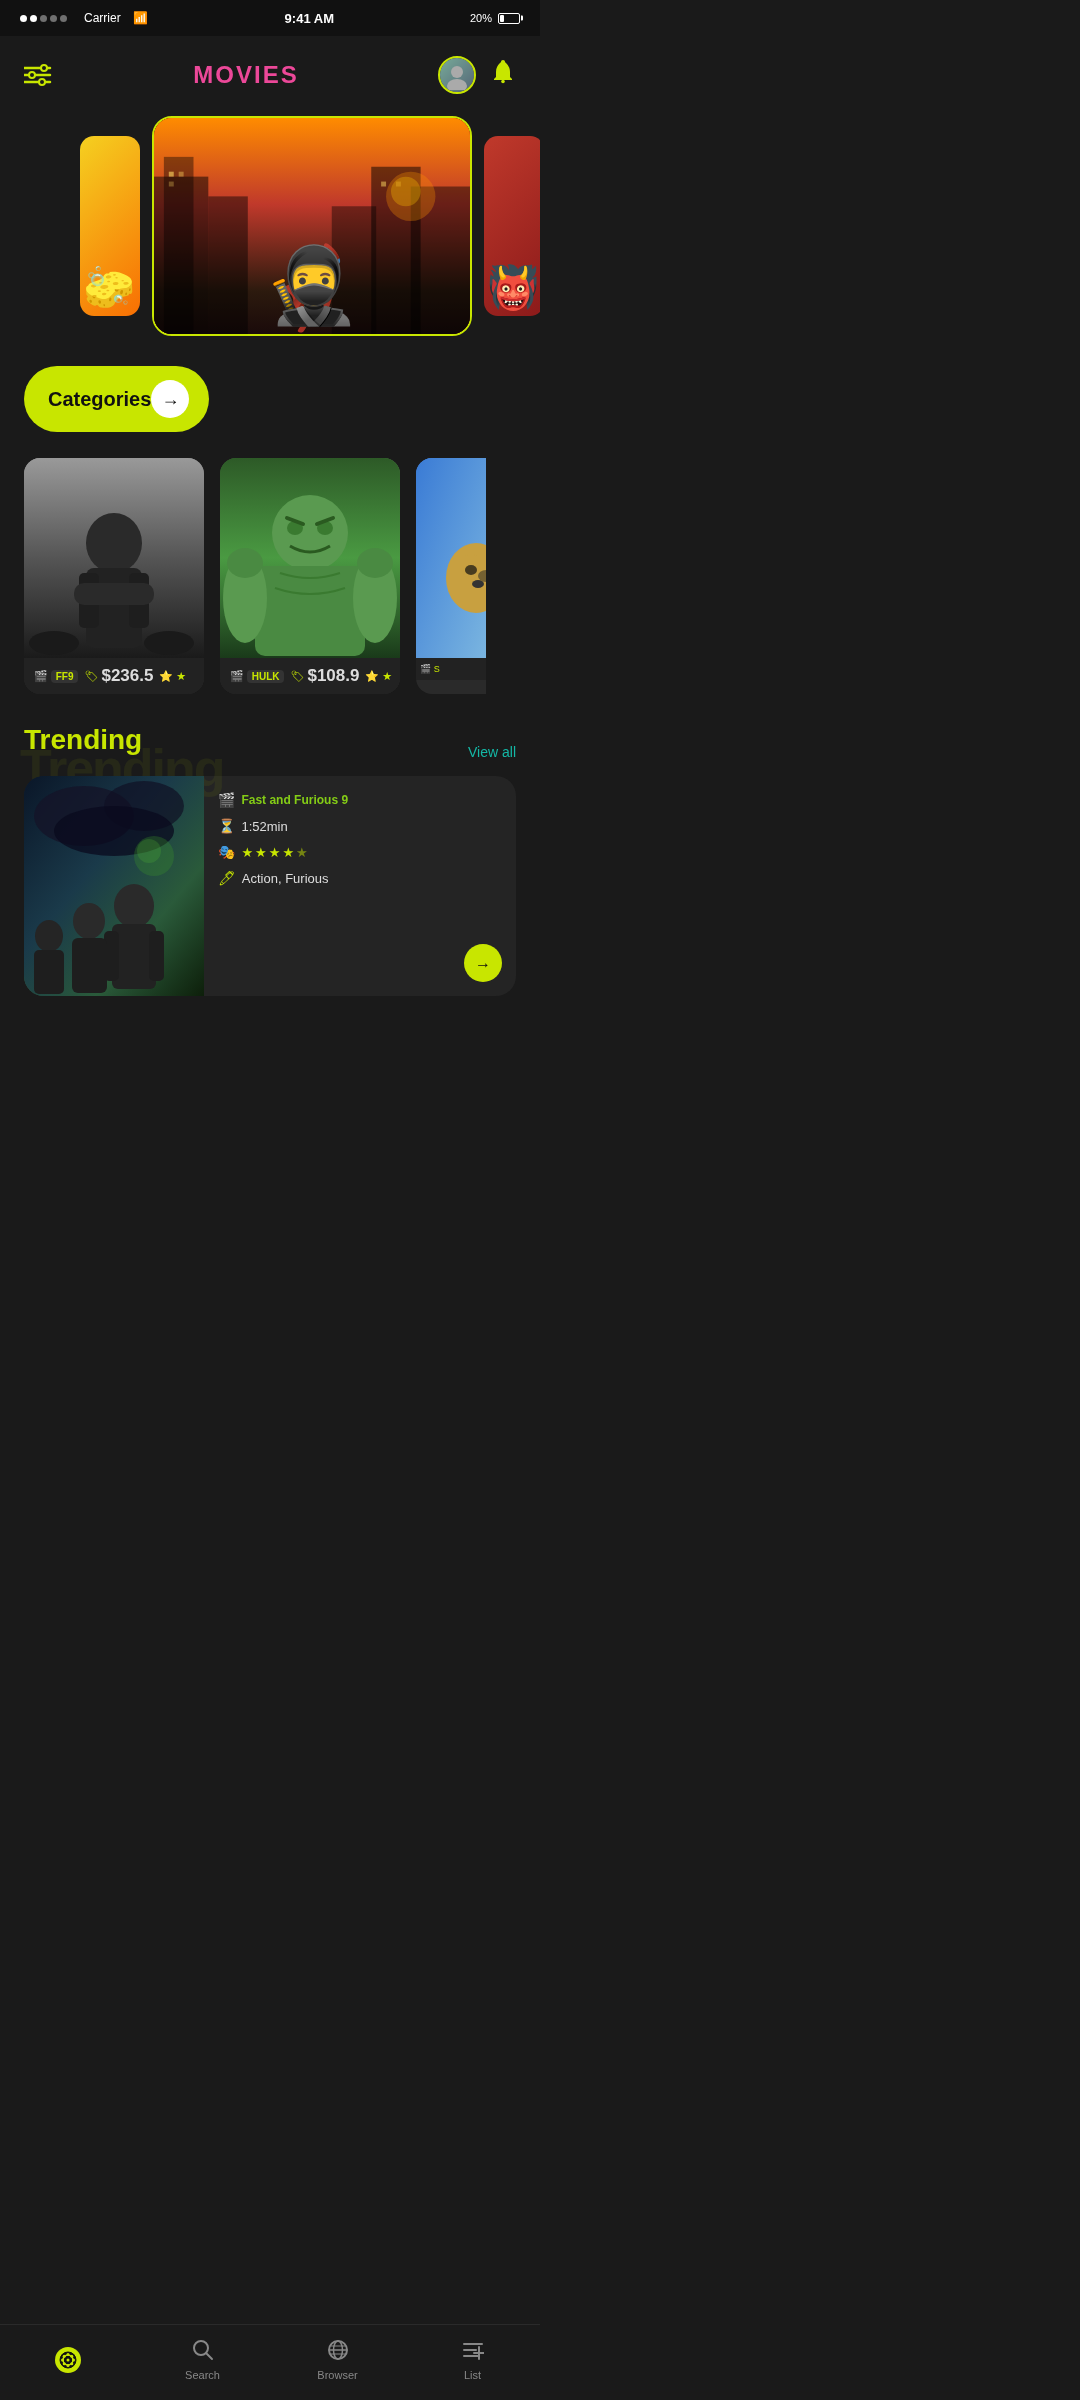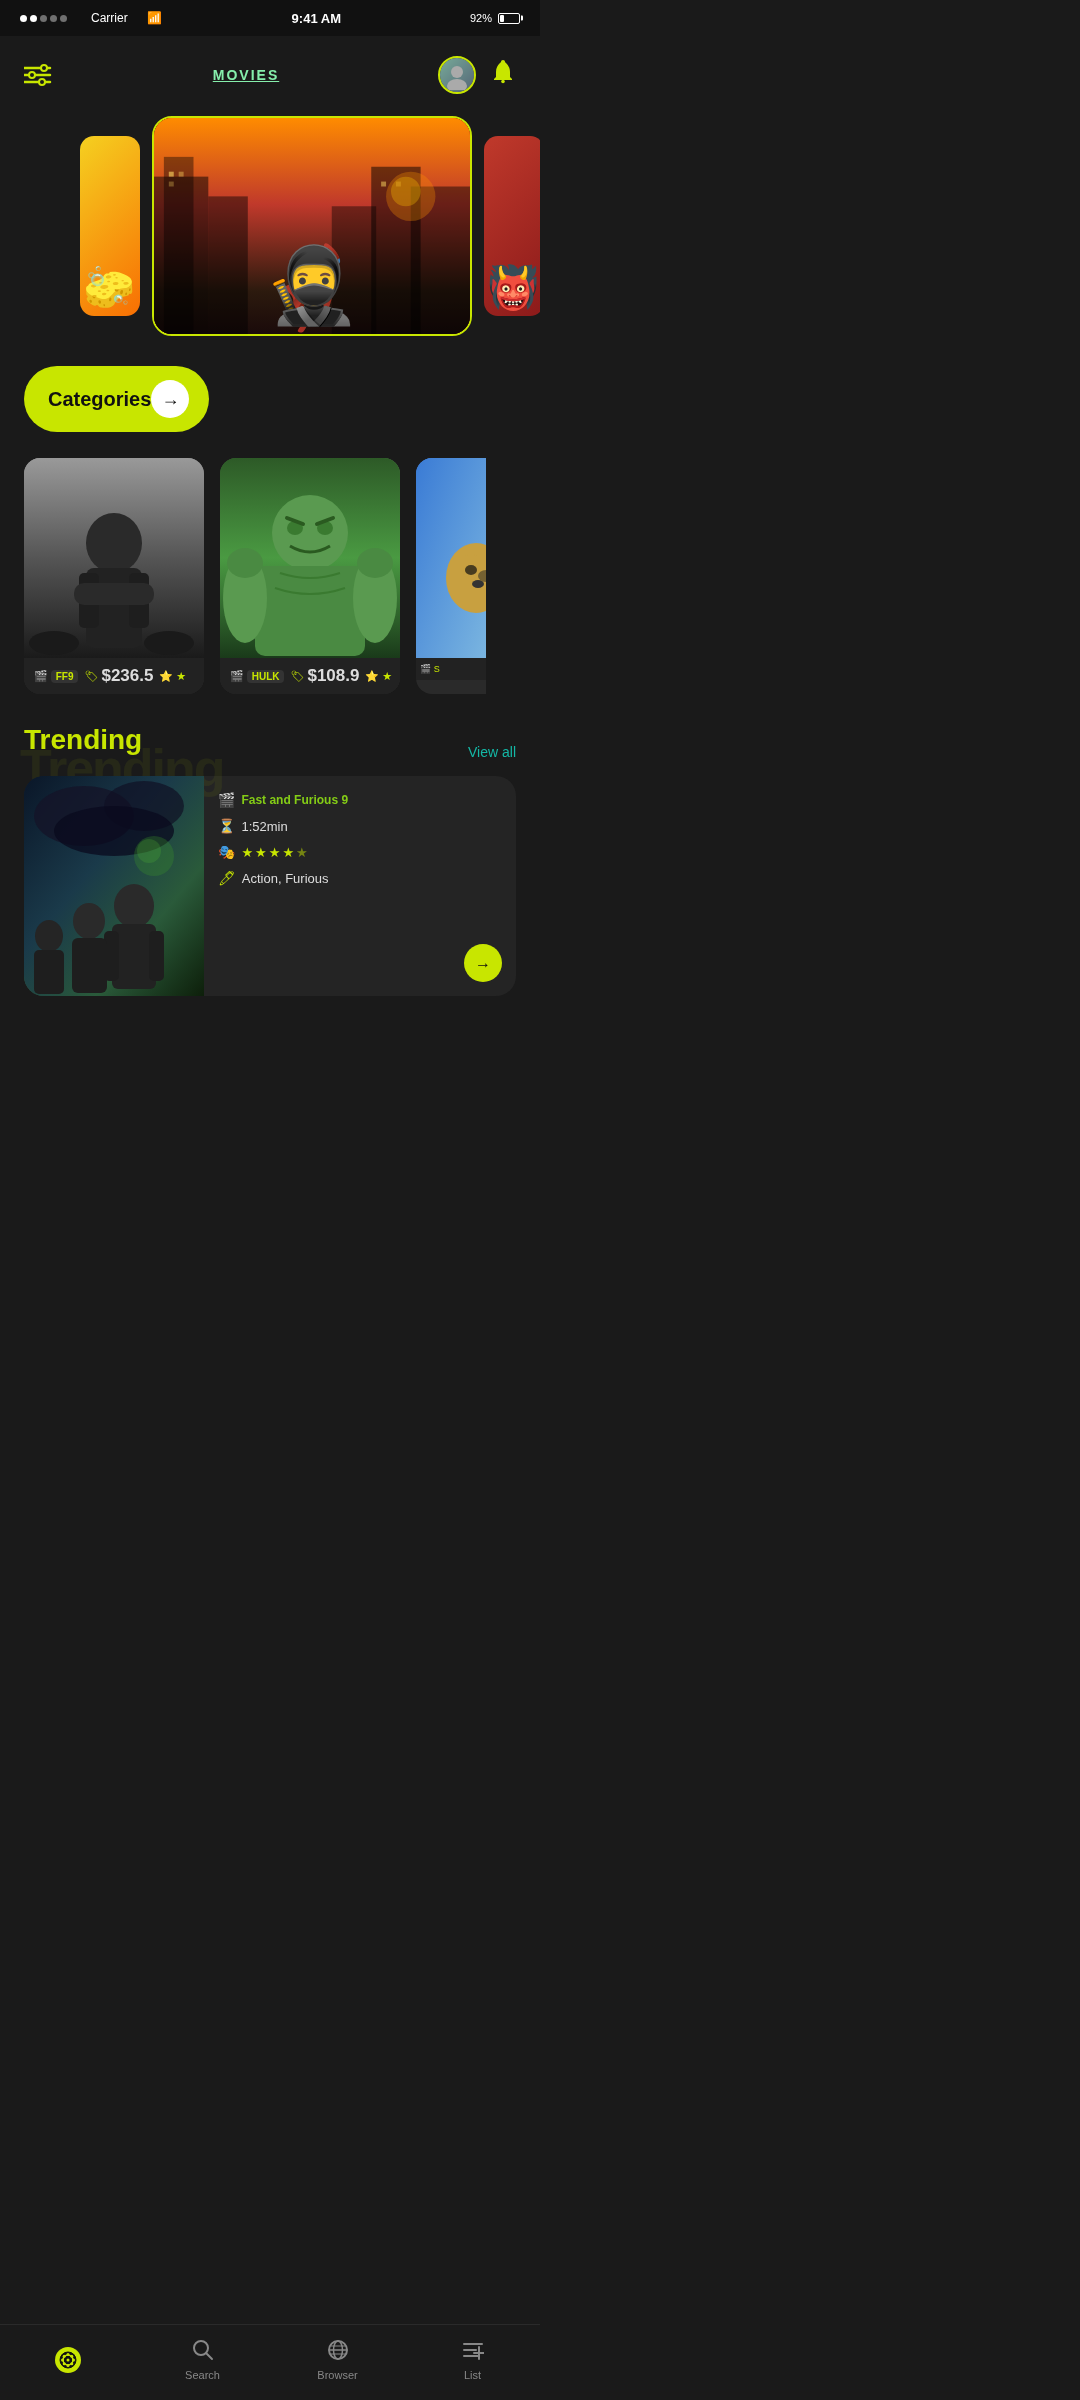"Carrier" .status-left { gap: 20px -> 13px }
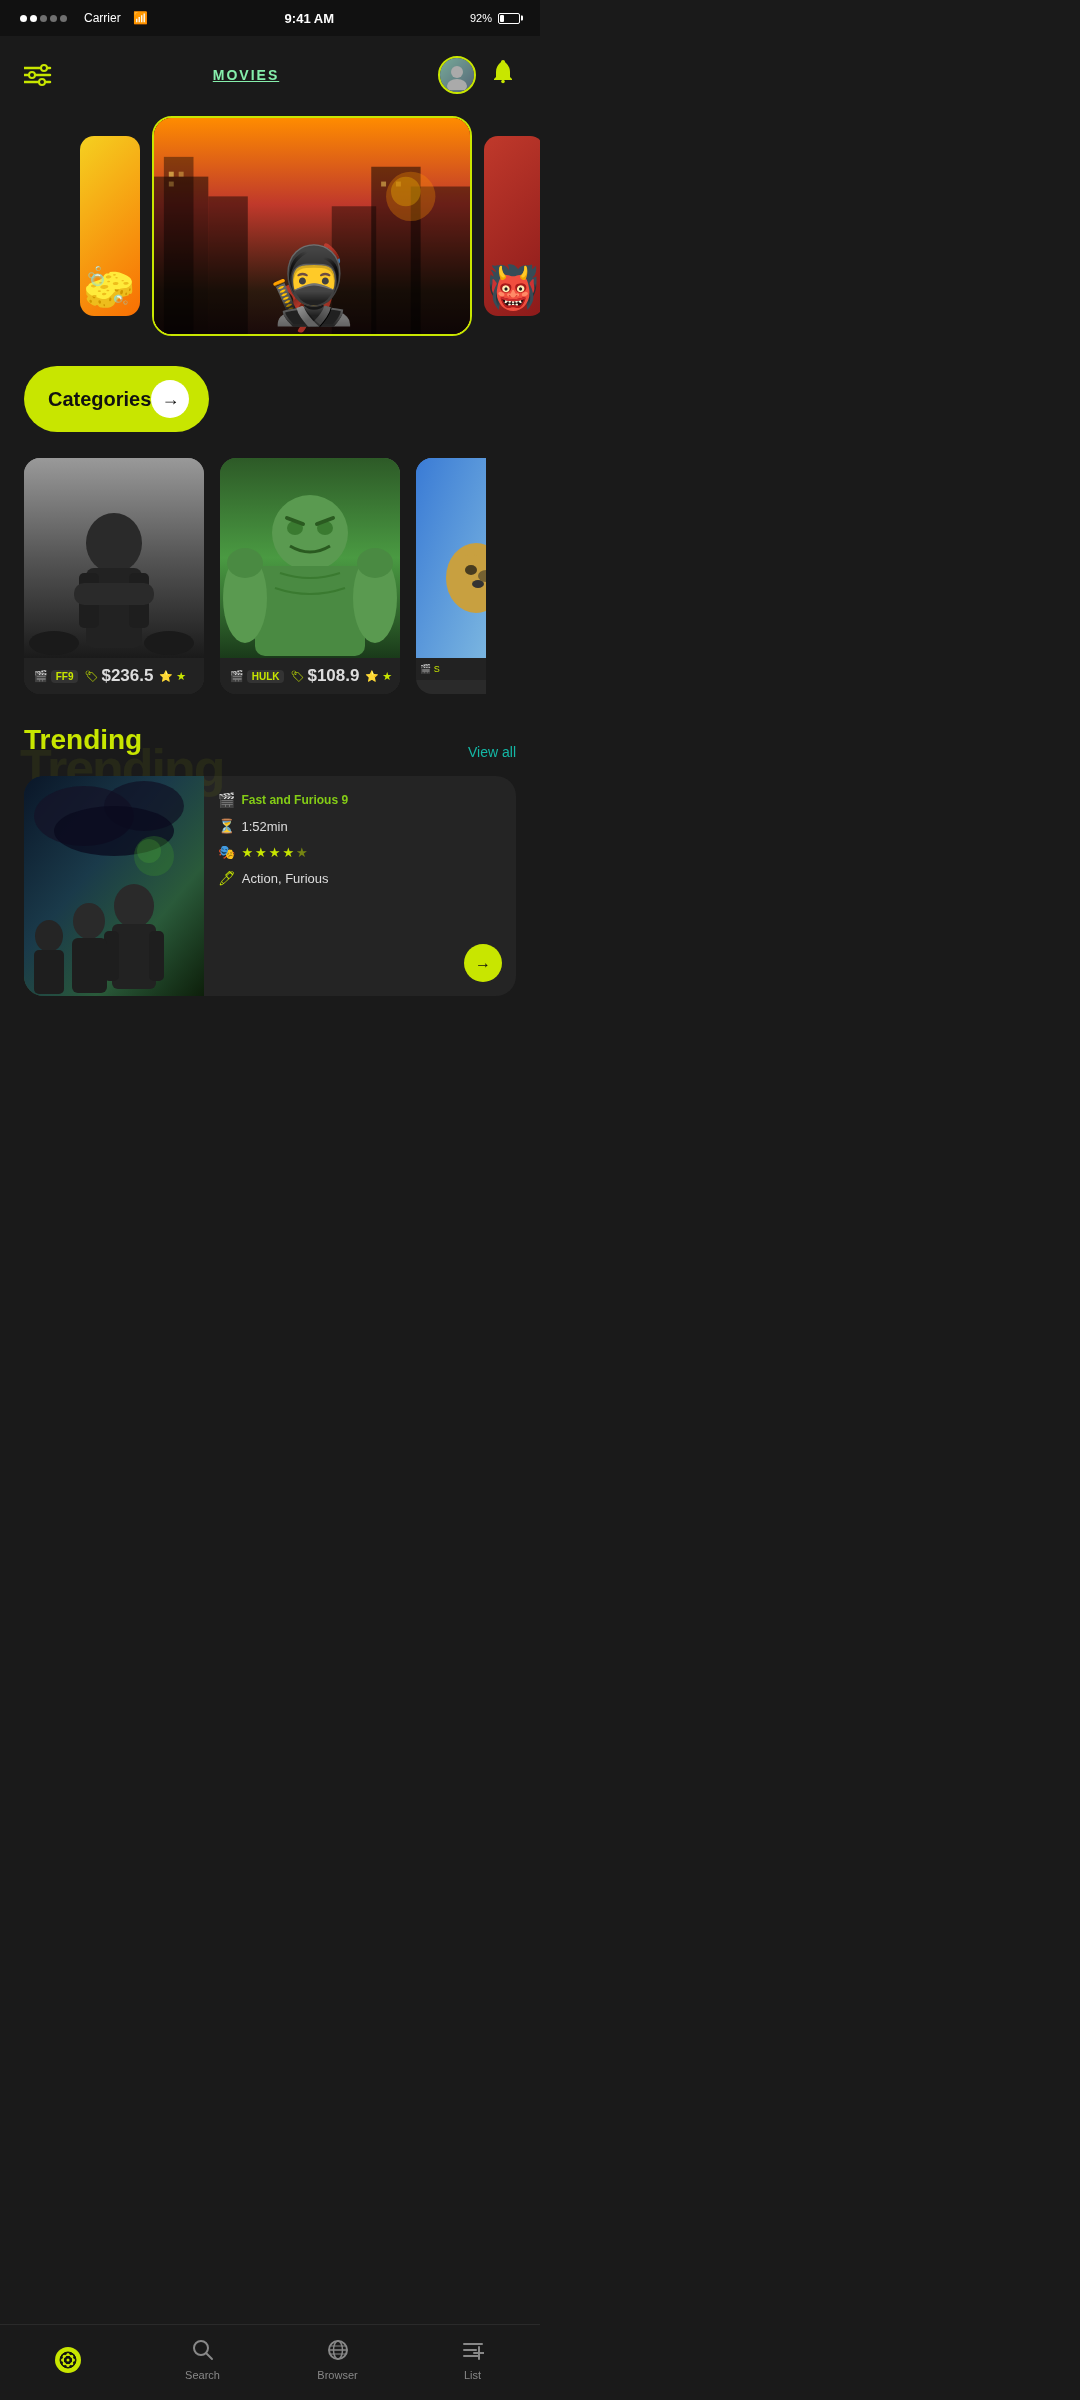"92%" span { text: 92% -> 20% }
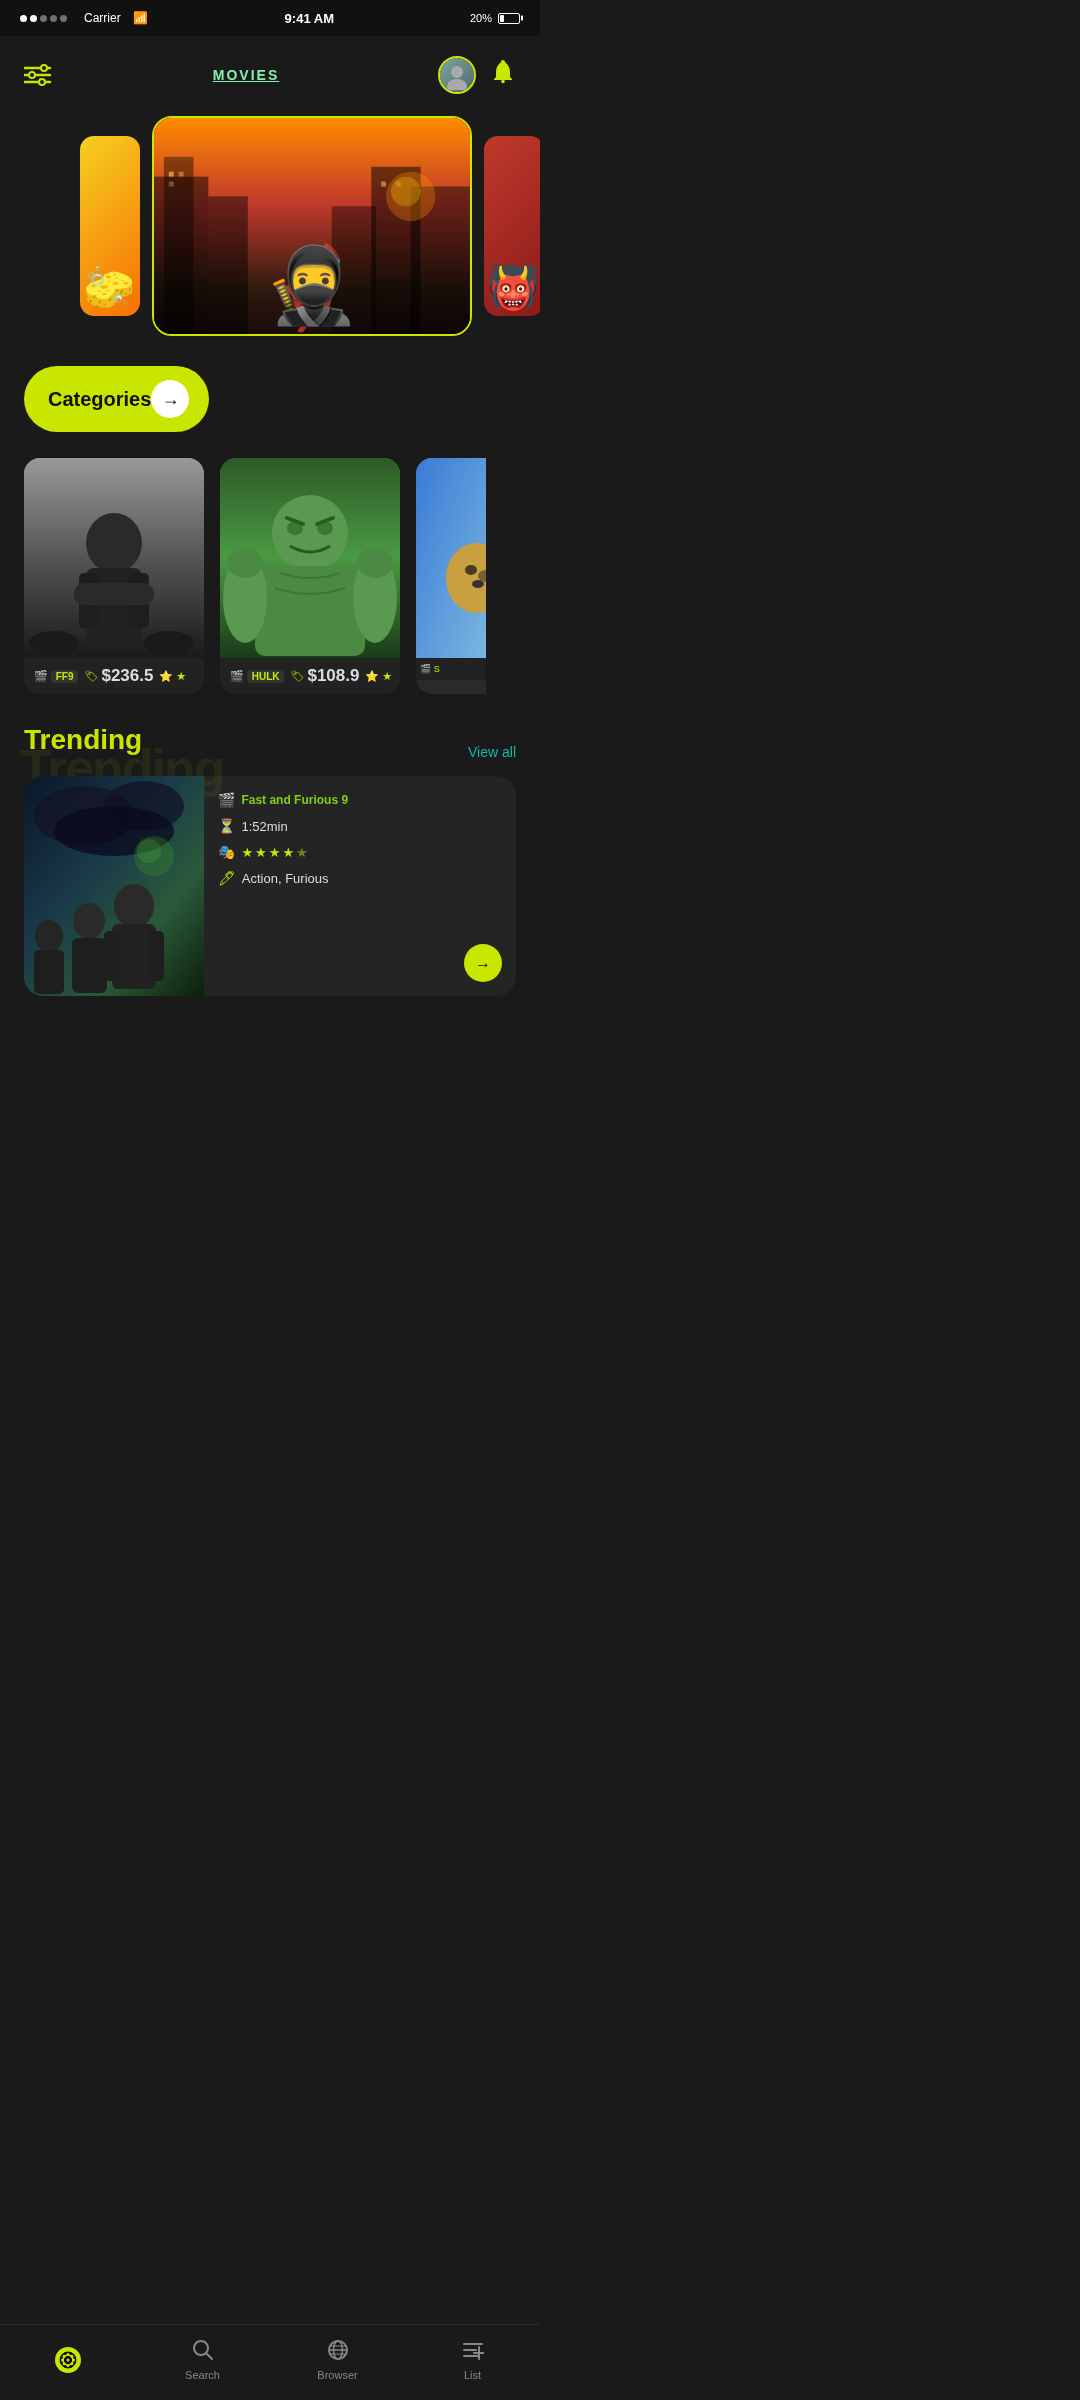"MOVIES" .page-title { color: #86efac -> #ec4899; font-size: 14px -> 24px; text-decoration: underline -> none }
